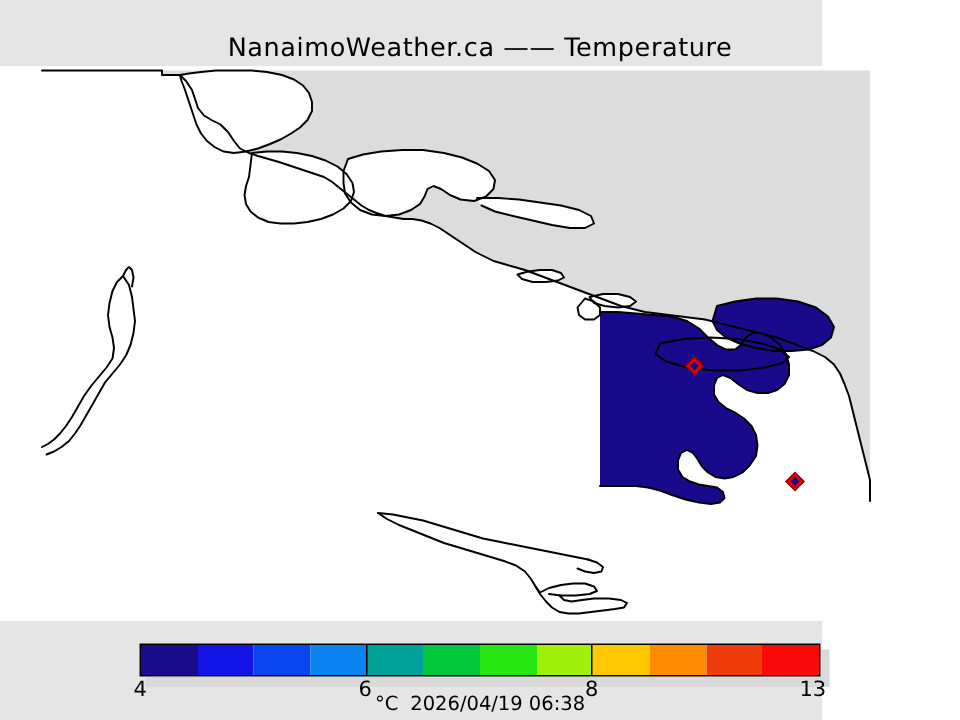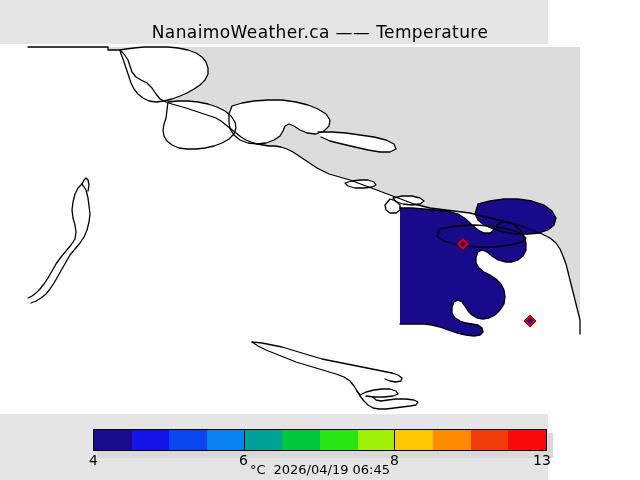"2026/04/19 06:45" span { text: 06:45 -> 06:38 }
